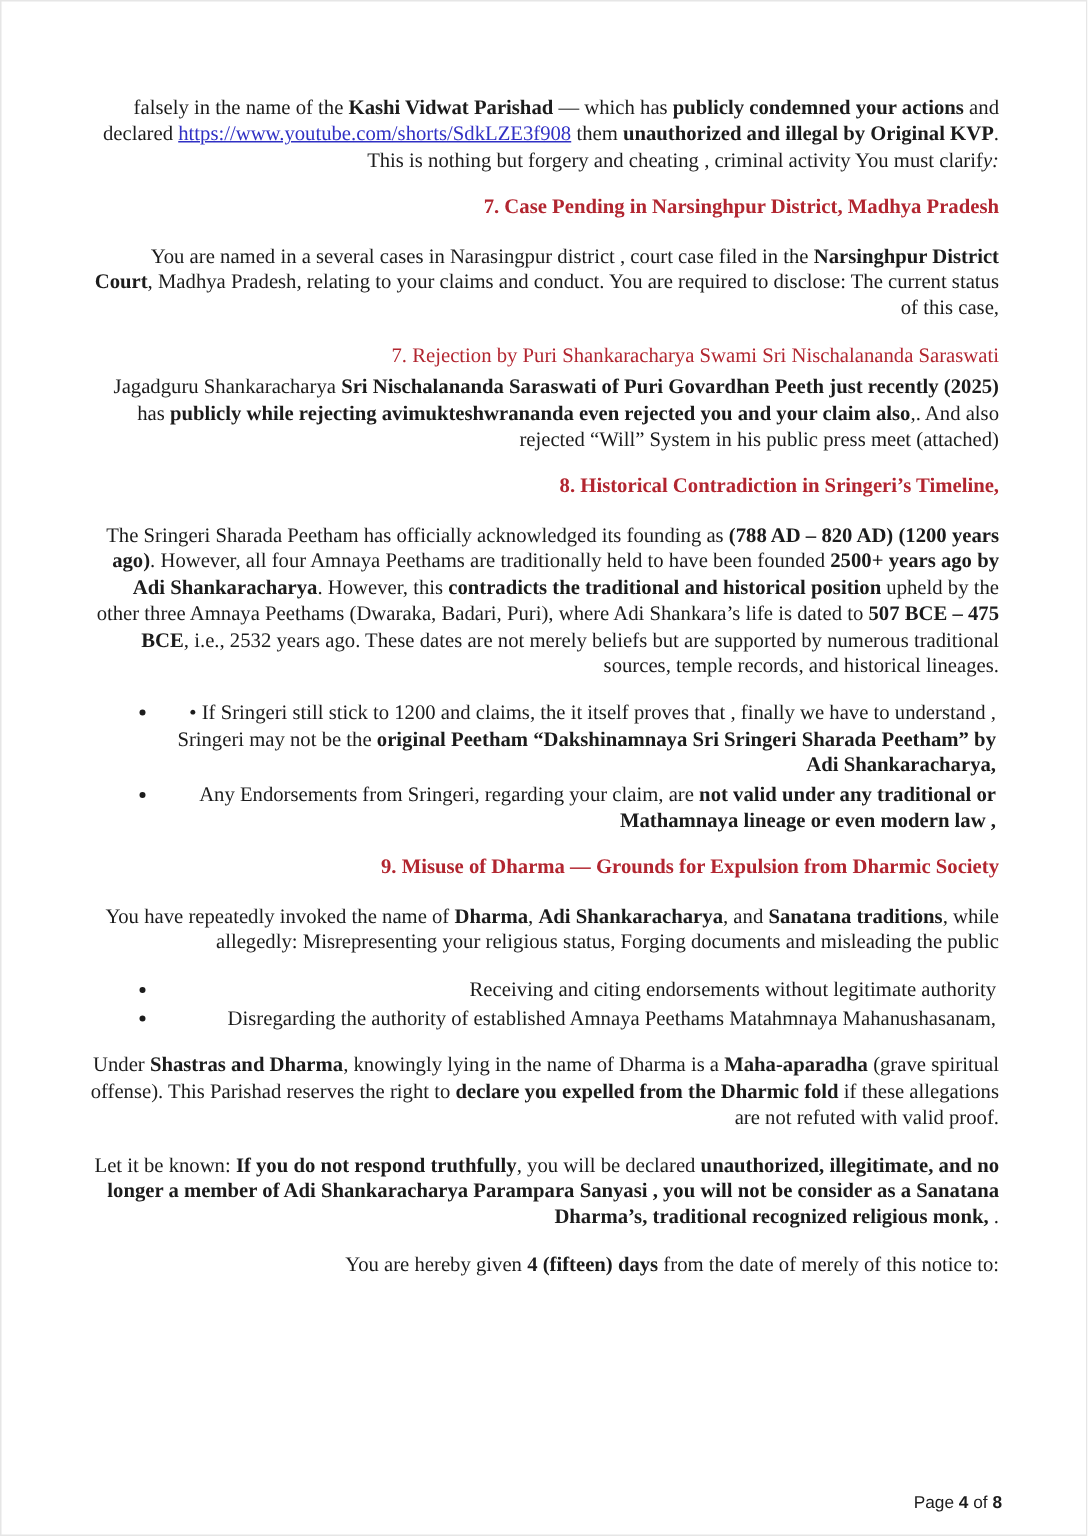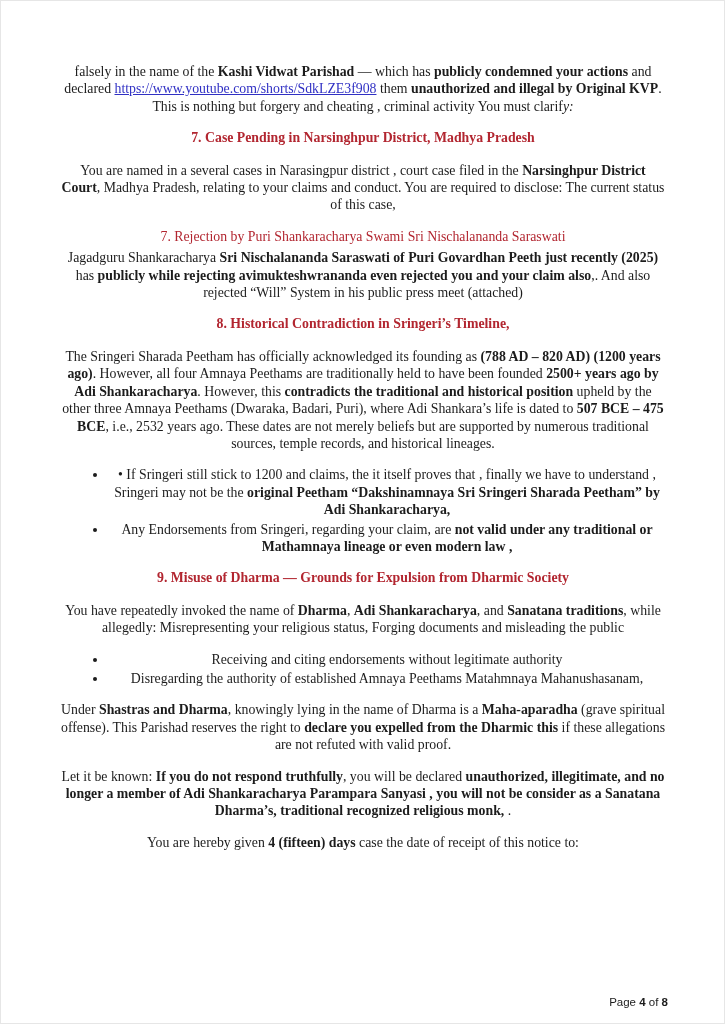"falsely in the name of" .content { text-align: center -> right }
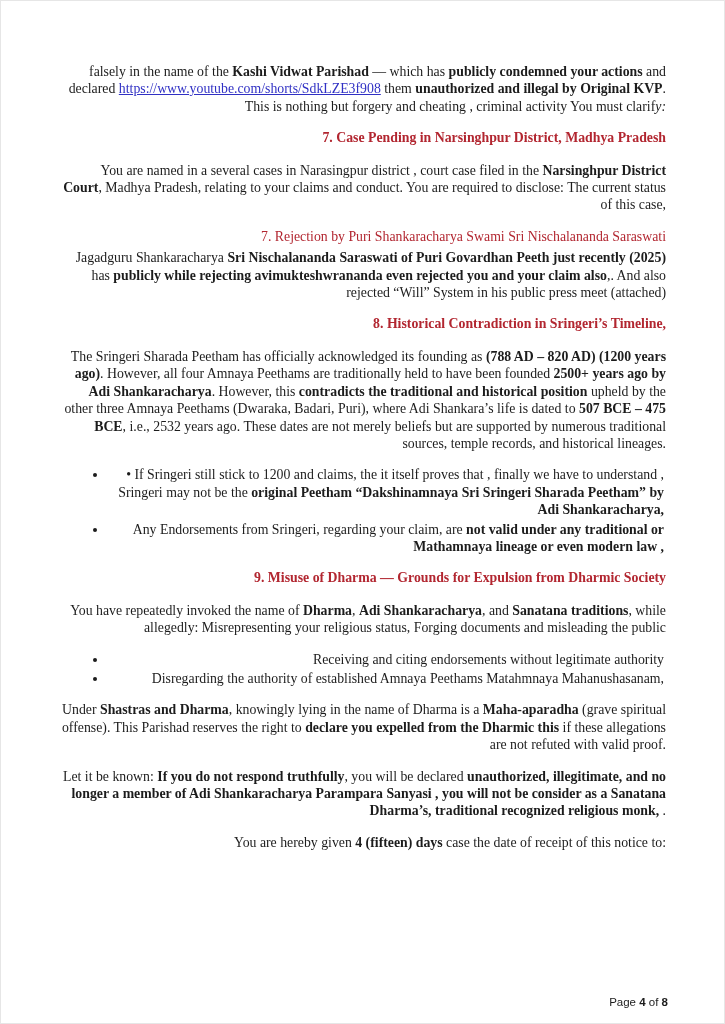"declare you expelled from the" span.b { text: this -> fold }
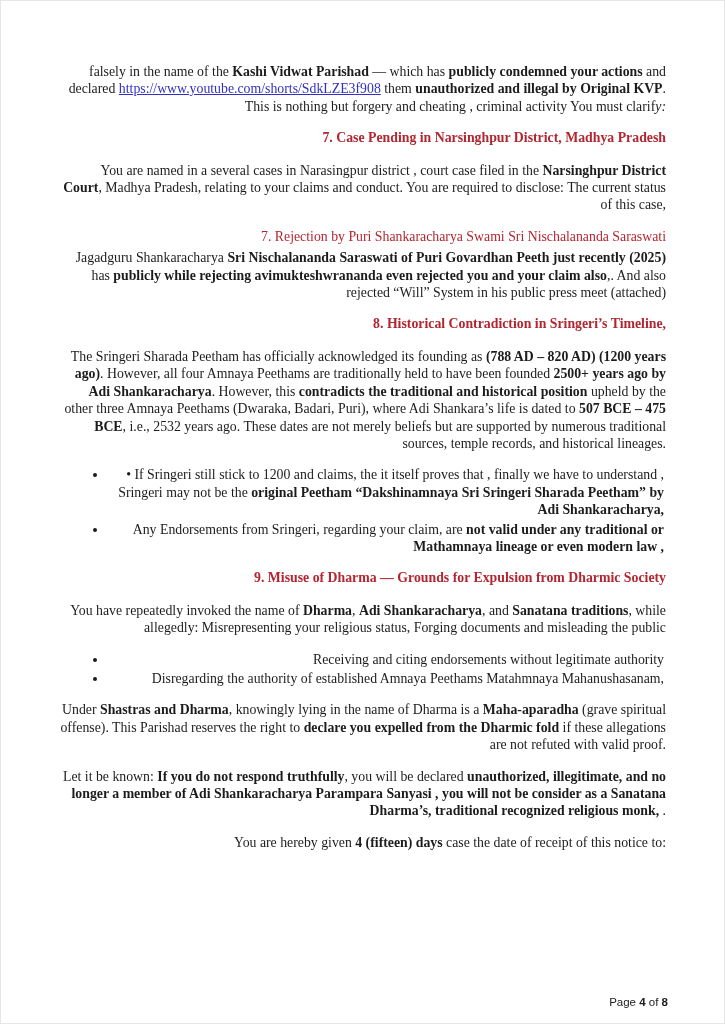"case the date of receipt" span { text: case the date of receipt -> from the date of merely }
